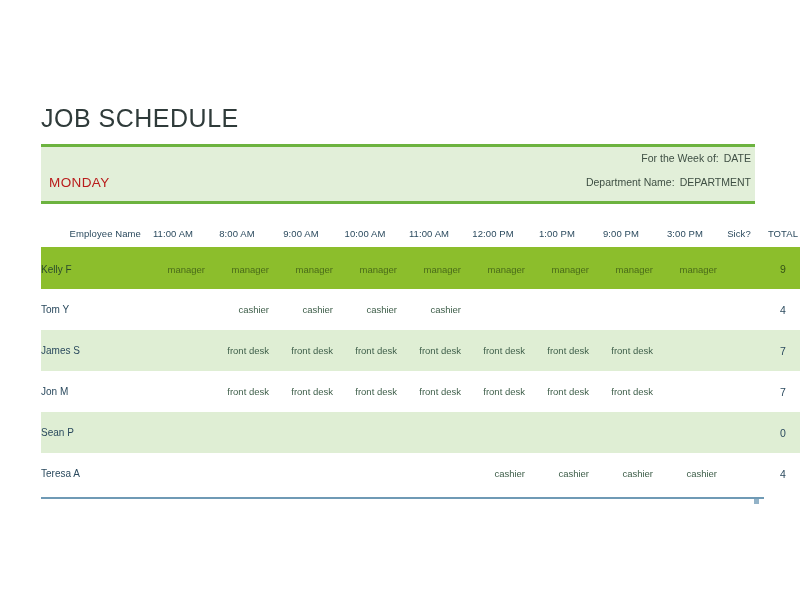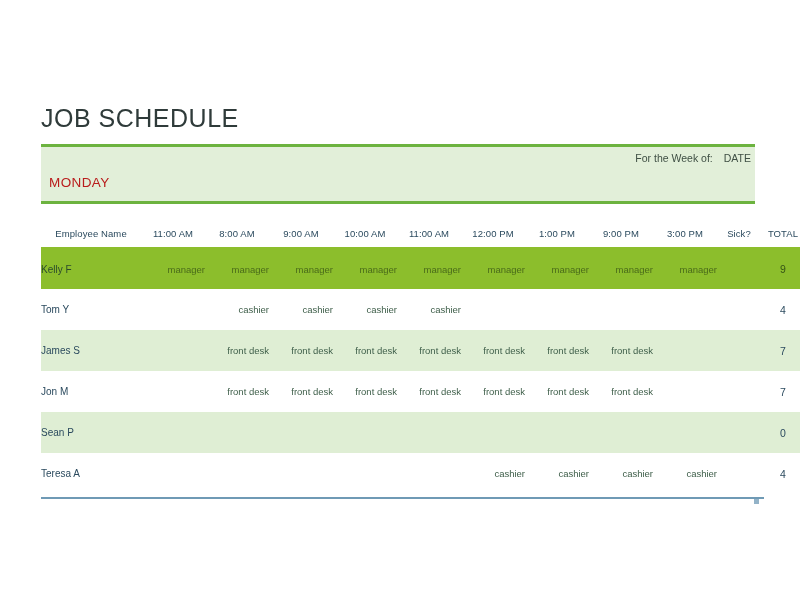"DATE" .meta-value { margin-left: 11px -> 5px }
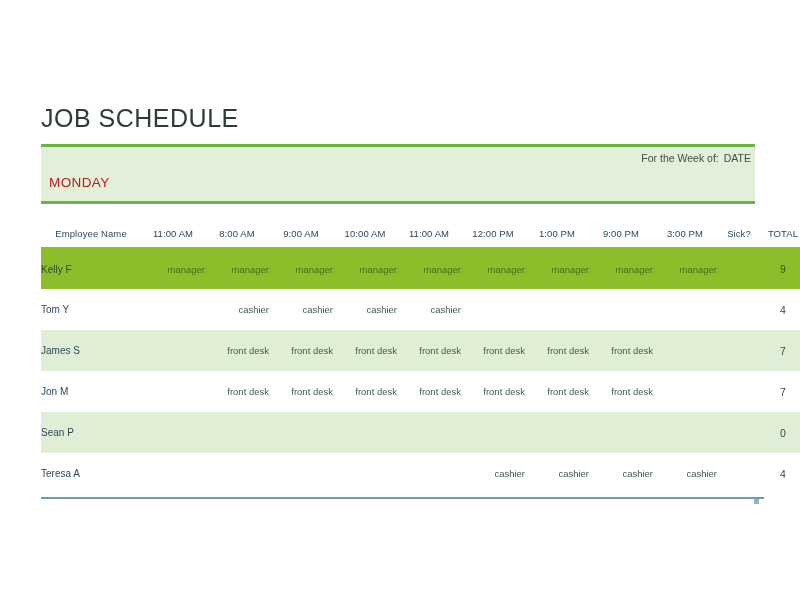"Department Name: DEPARTMENT" span.meta-line { html: none -> <span> <span>Department Name:</span><span>DEPARTMENT</span> </span> }
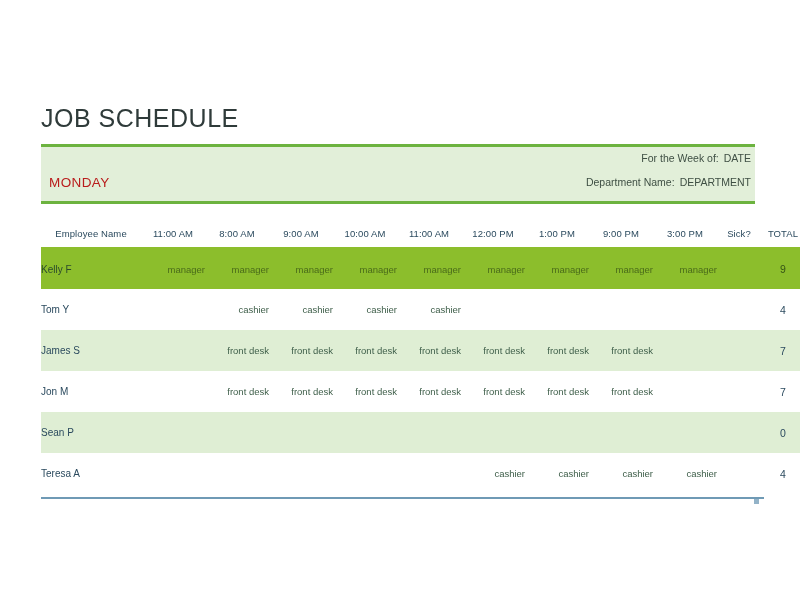"Employee Name" th.col-name { text-align: center -> right }
